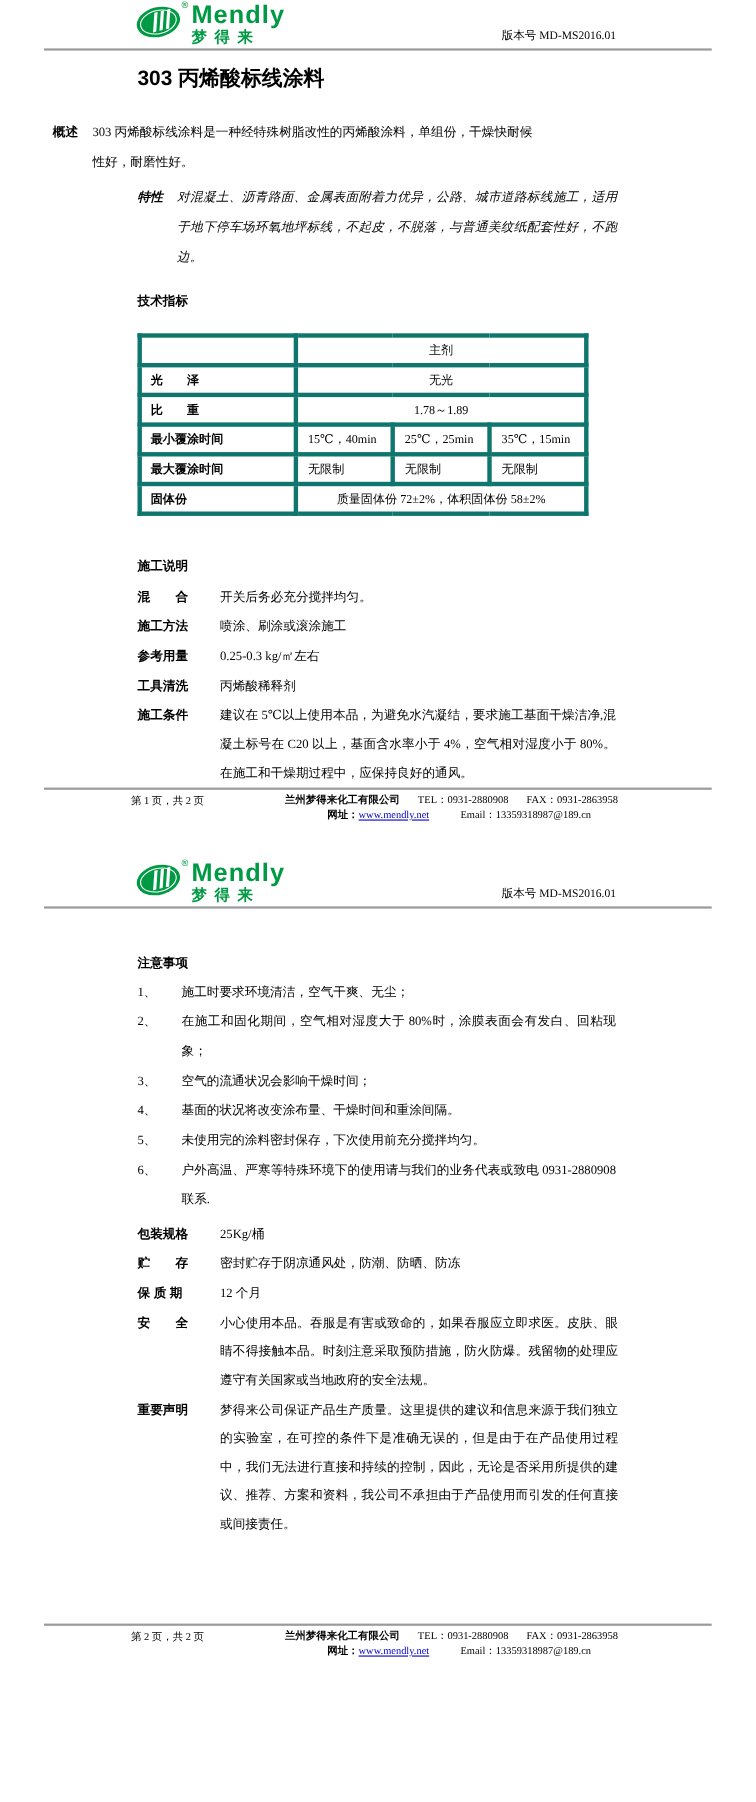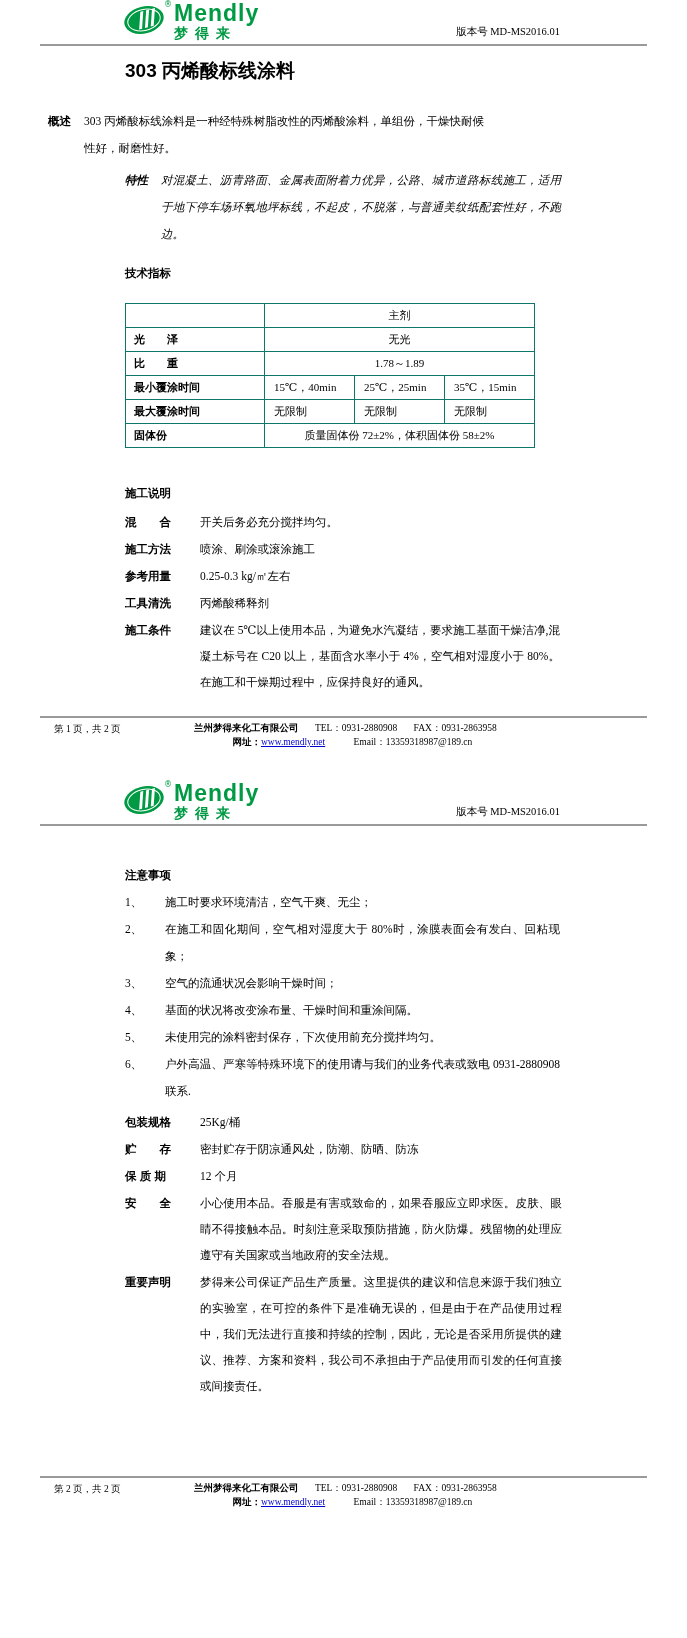"主剂" table.spec td { border: 1px solid #0f766e -> 4px solid #0f766e }
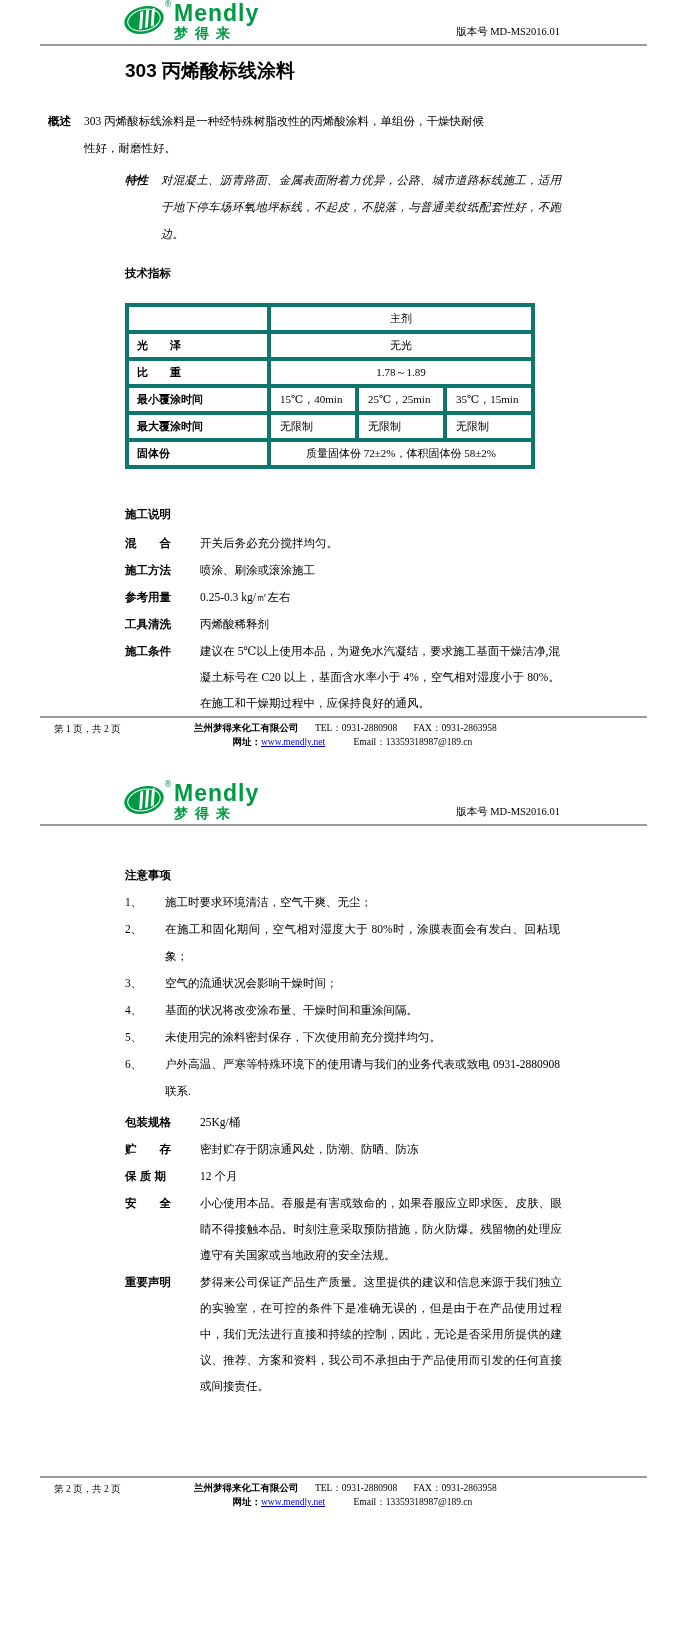"第 1 页，共 2 页" .footer-body { margin-left: 54px -> 119px }
